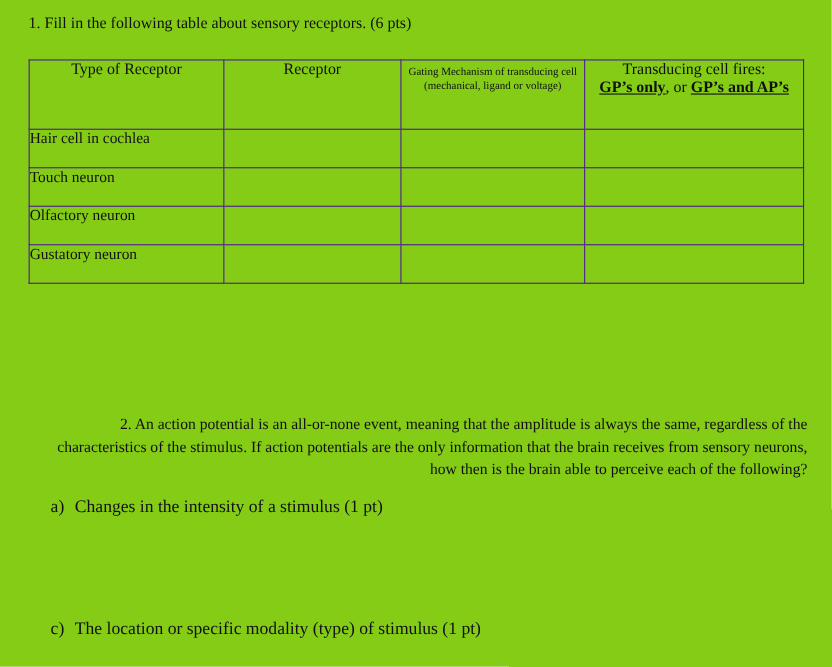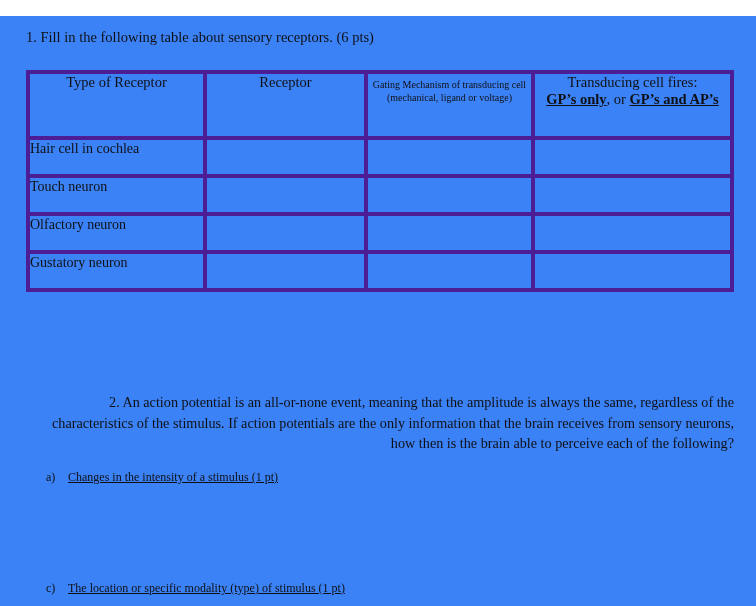"1. Fill in the following" .page { background: #3b82f6 -> #84cc16; margin-top: 16px -> none }
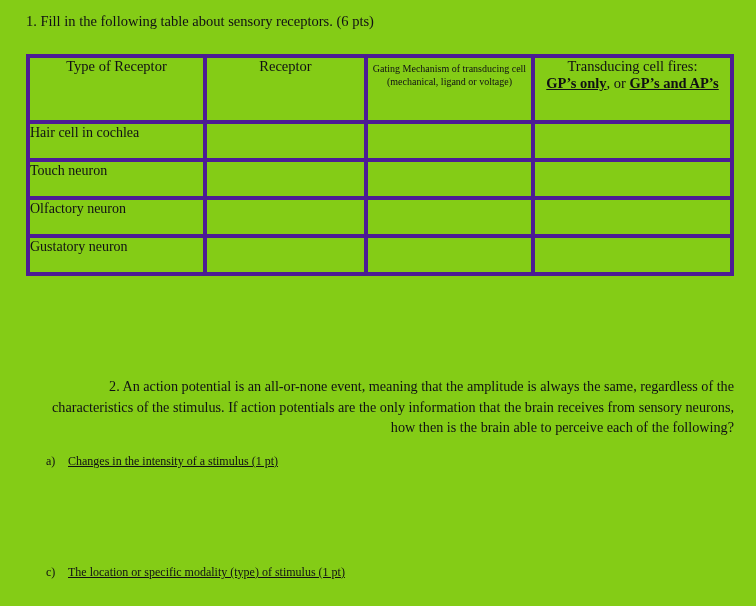"Type of Receptor" .receptor-table td, .receptor-table th { border: 4px solid #4c1d95 -> 1px solid #4c1d95 }
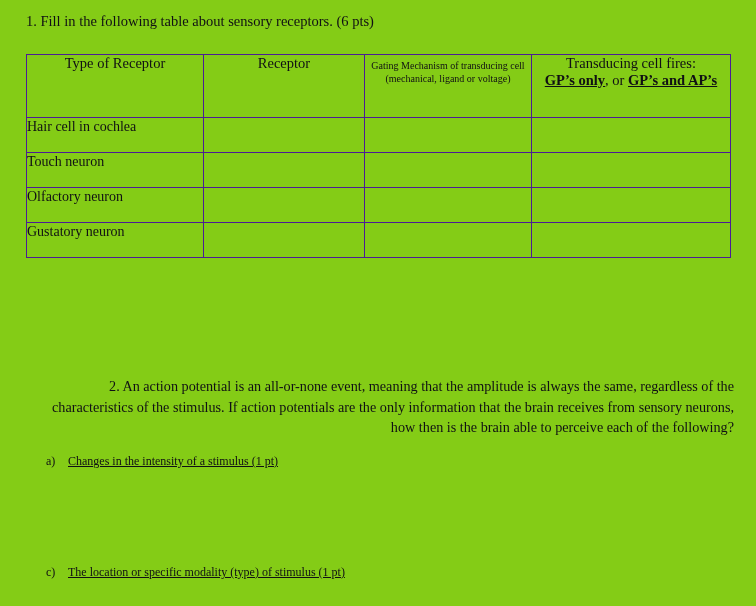"a) Changes in the intensity" .sub-item { font-size: 12px -> 16px; text-decoration: underline -> none }
